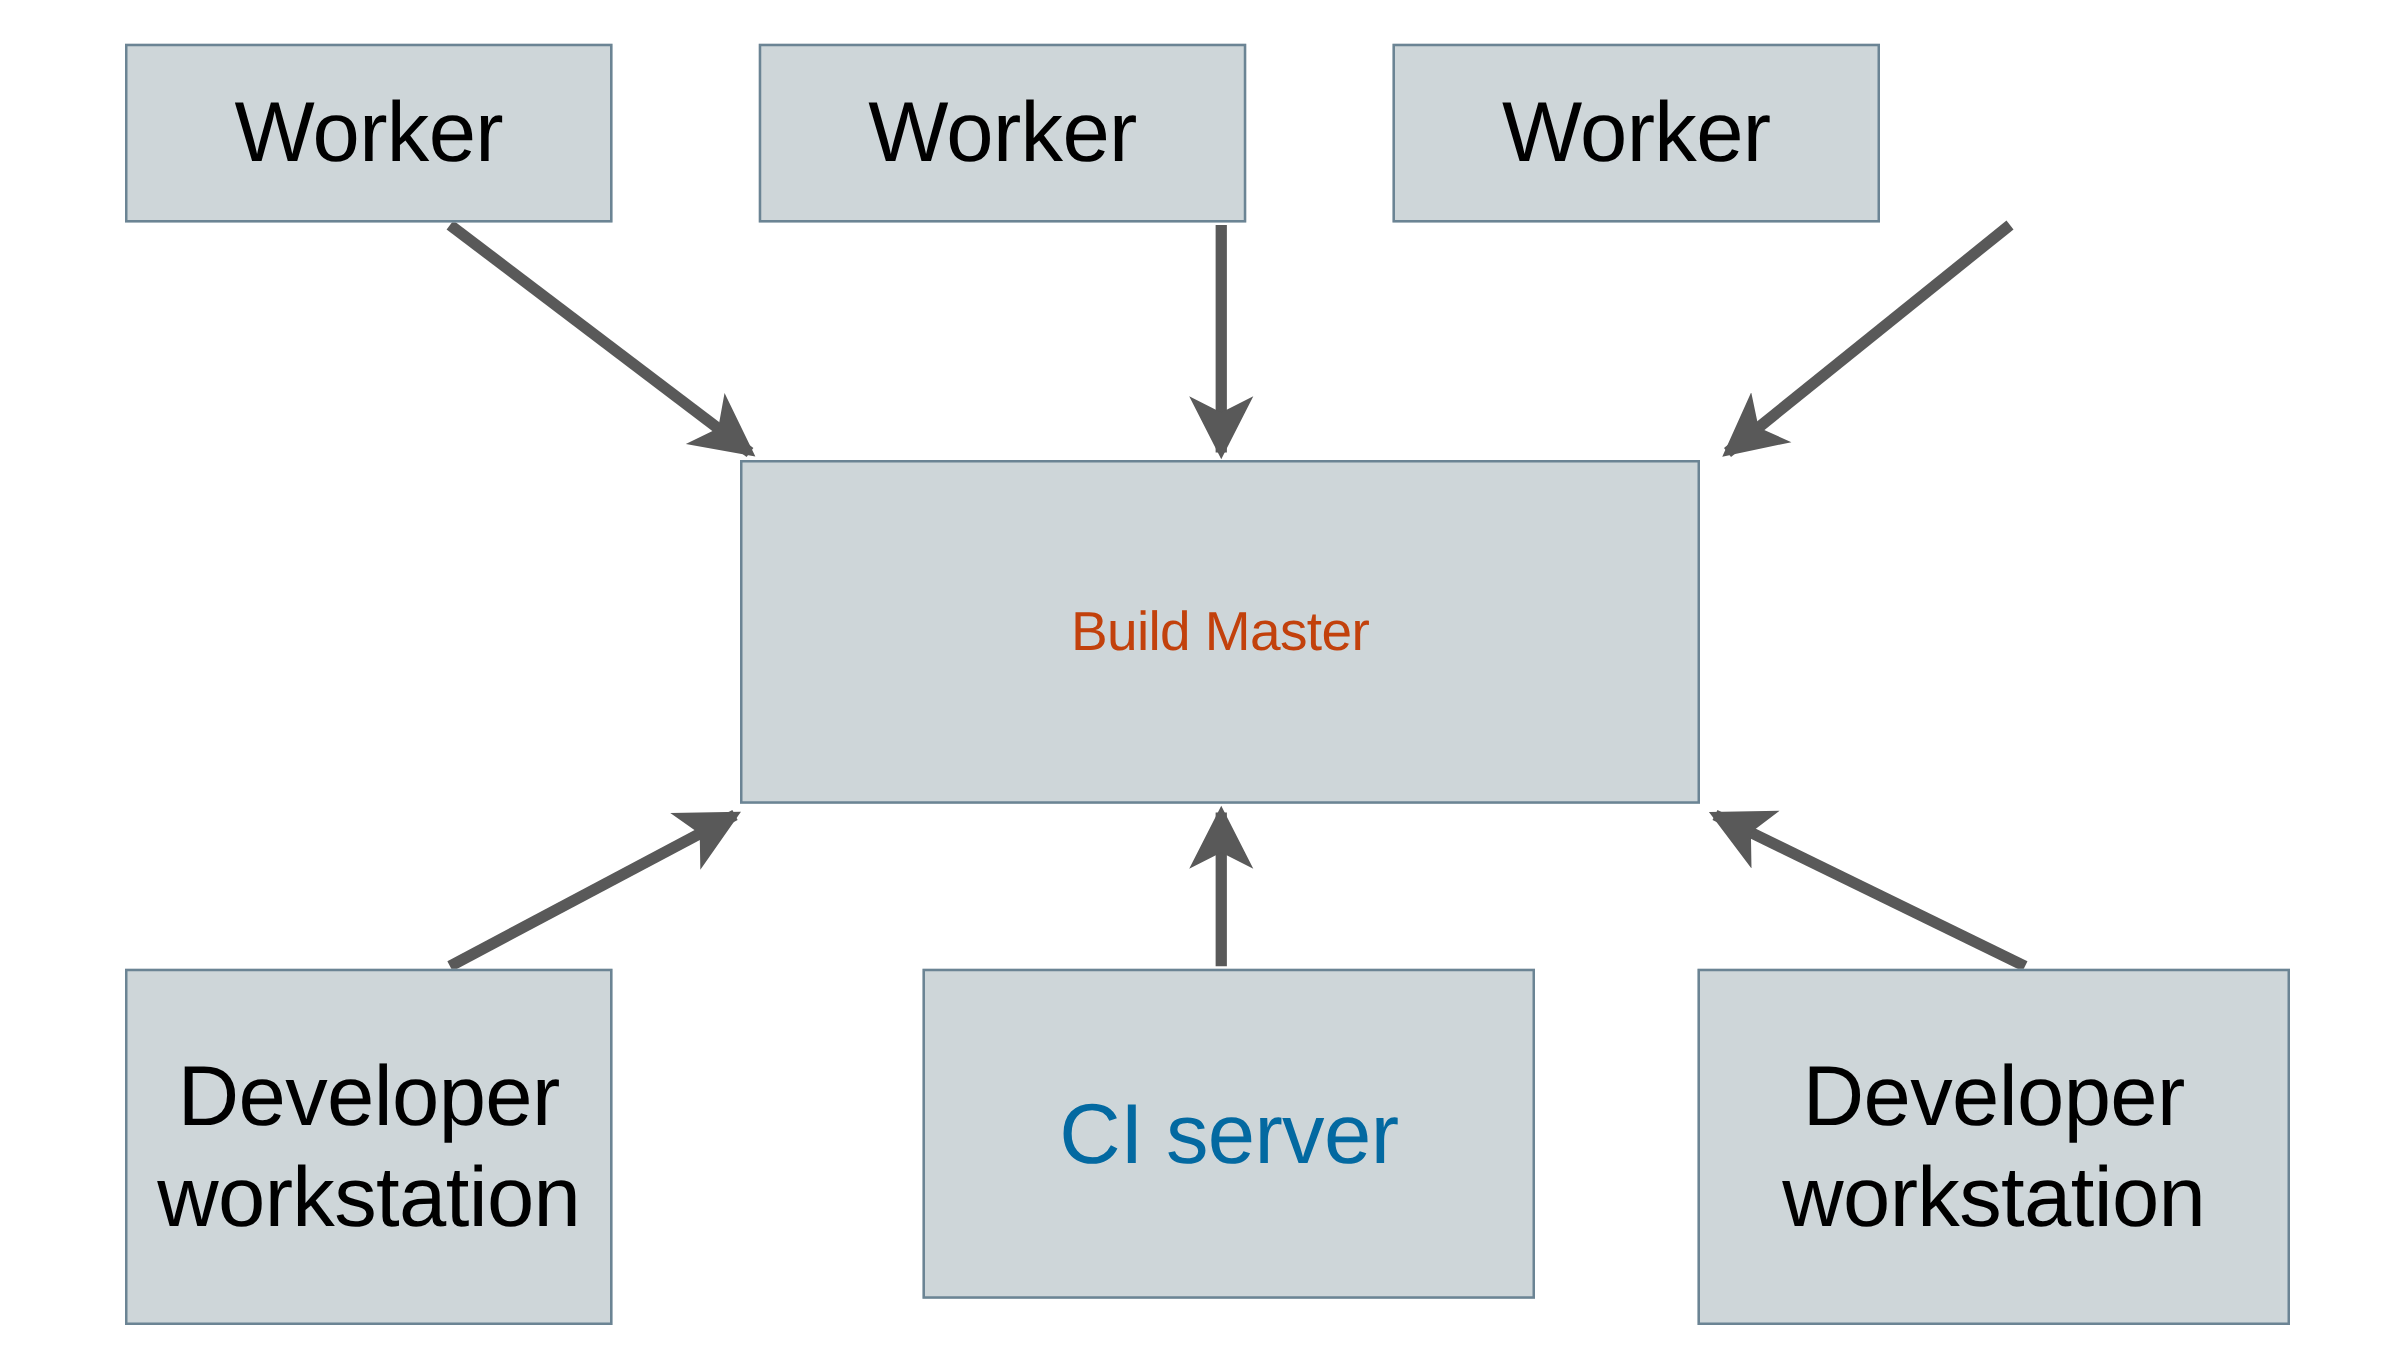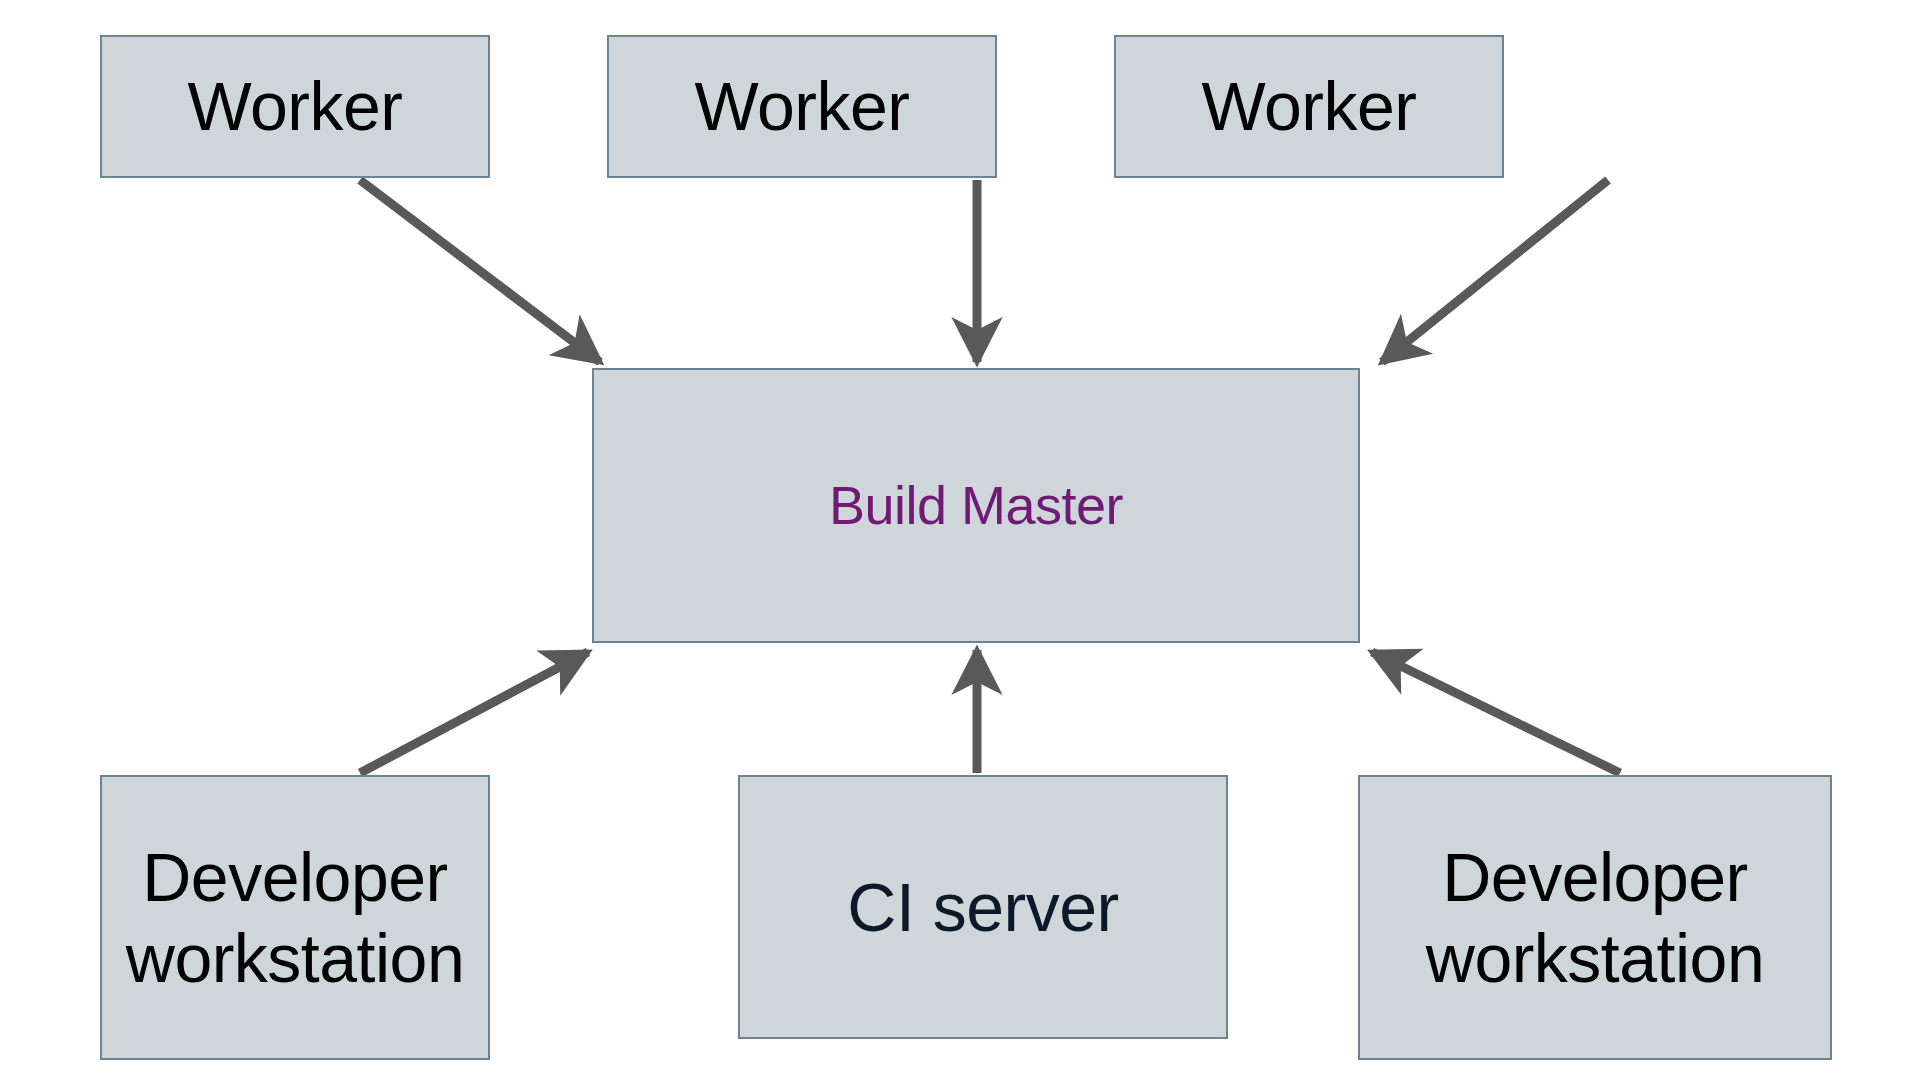"Build Master" div.node-box { color: #701a75 -> #c2410c; font-size: 54px -> 44px }
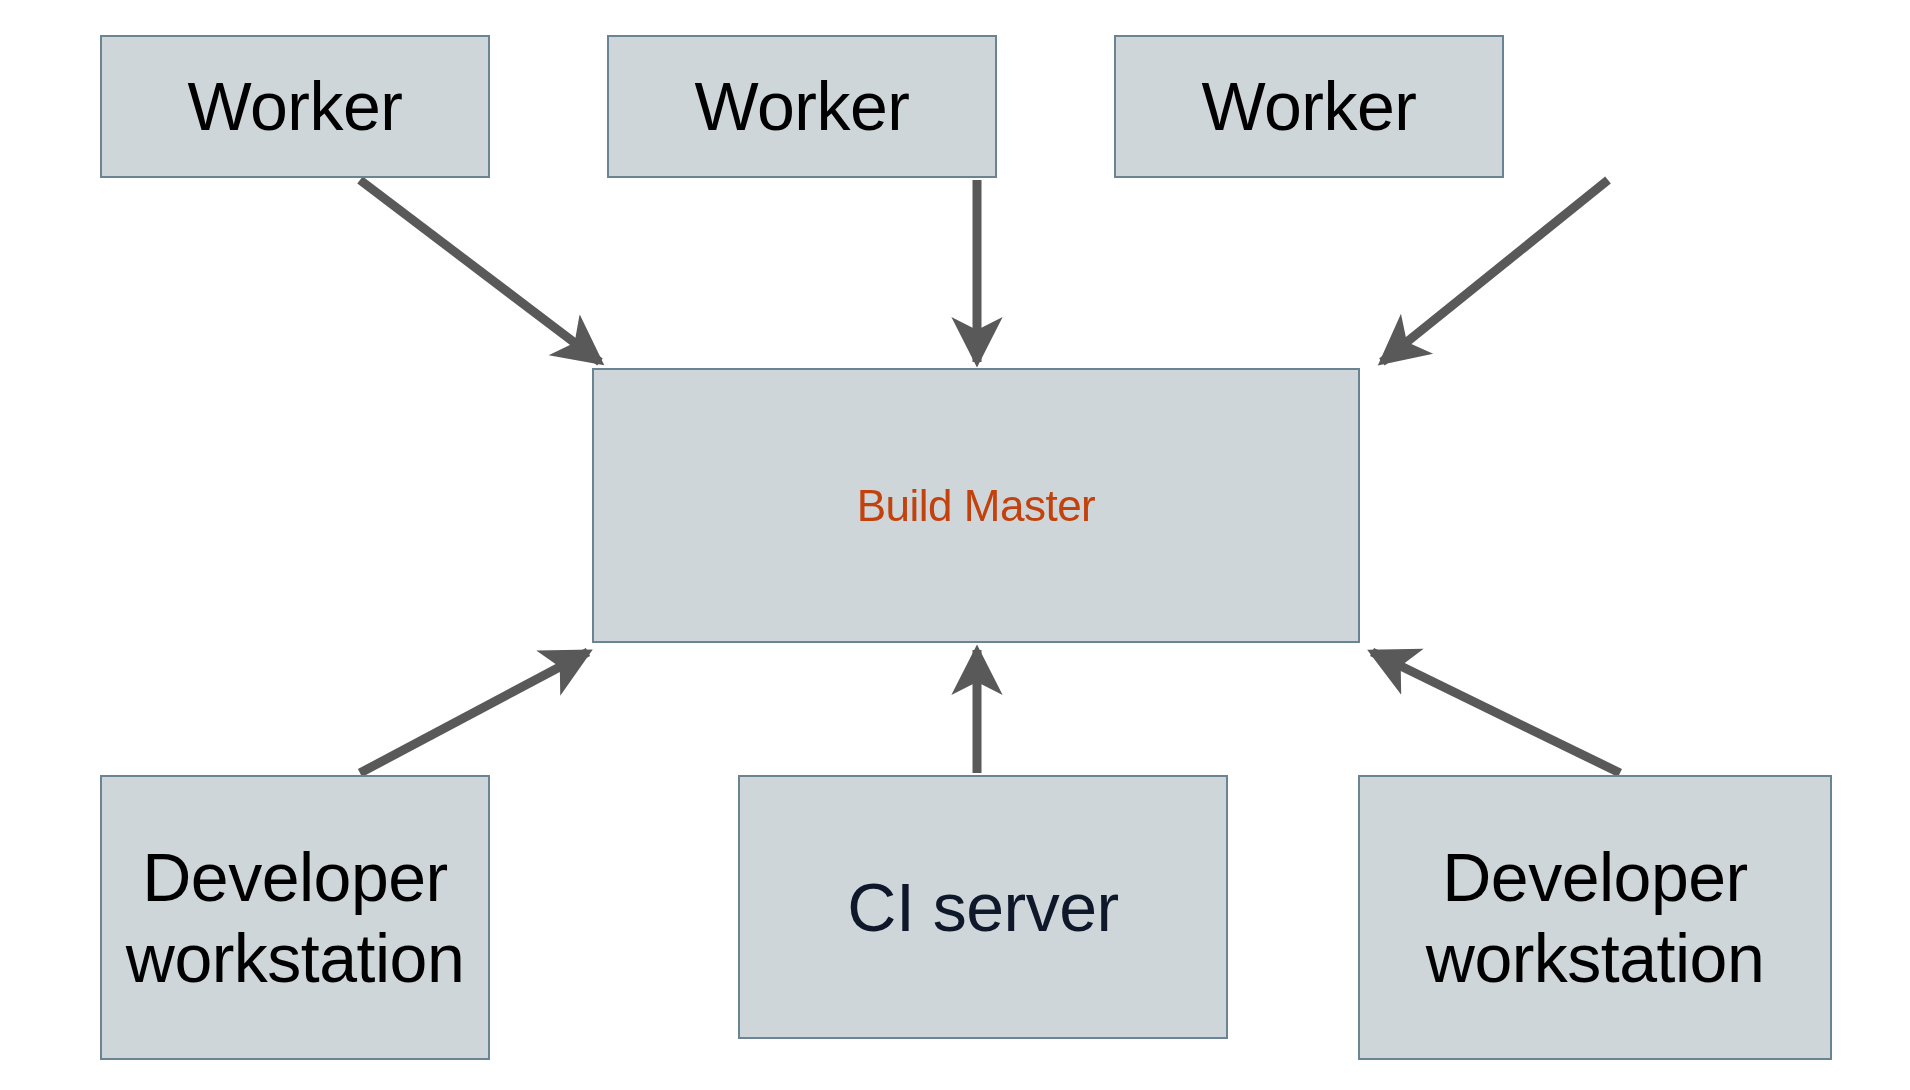"CI server" div.node-box { color: #0f172a -> #0369a1 }
